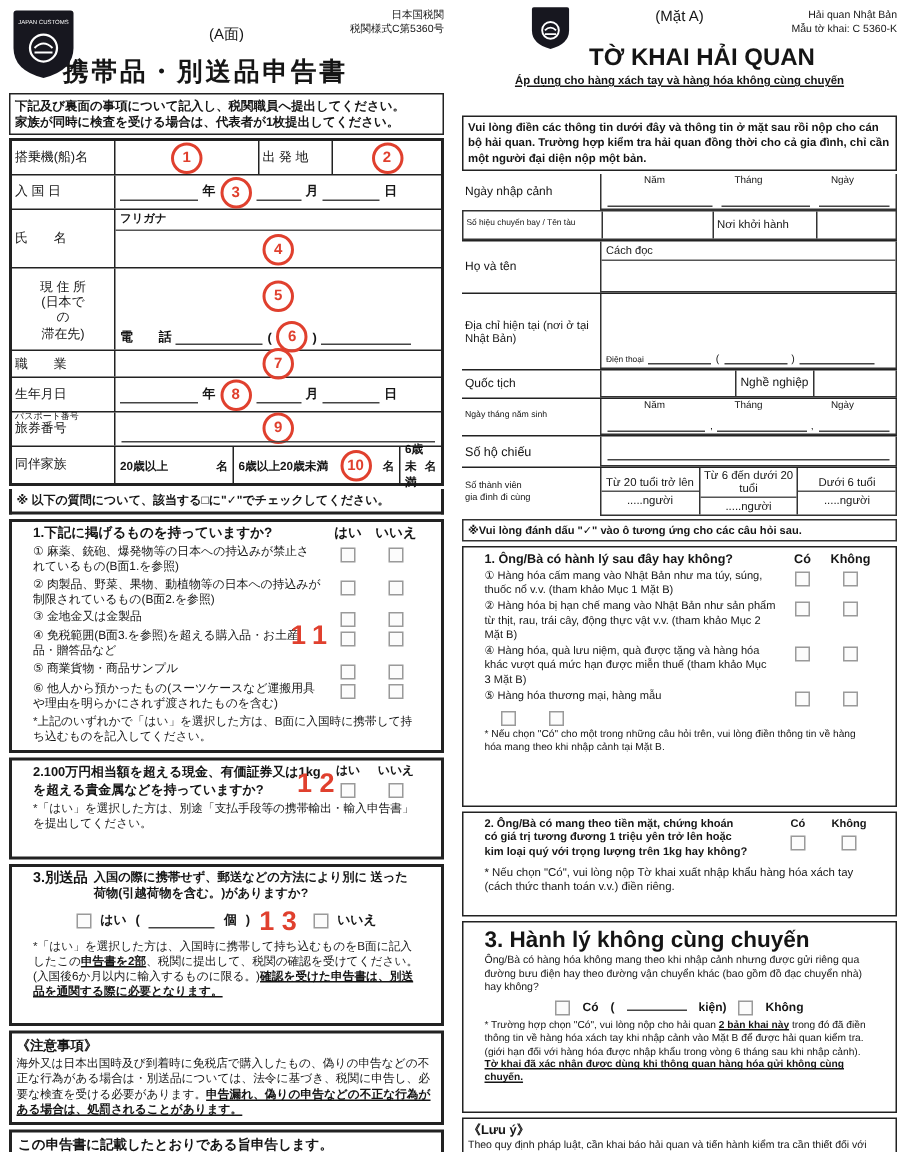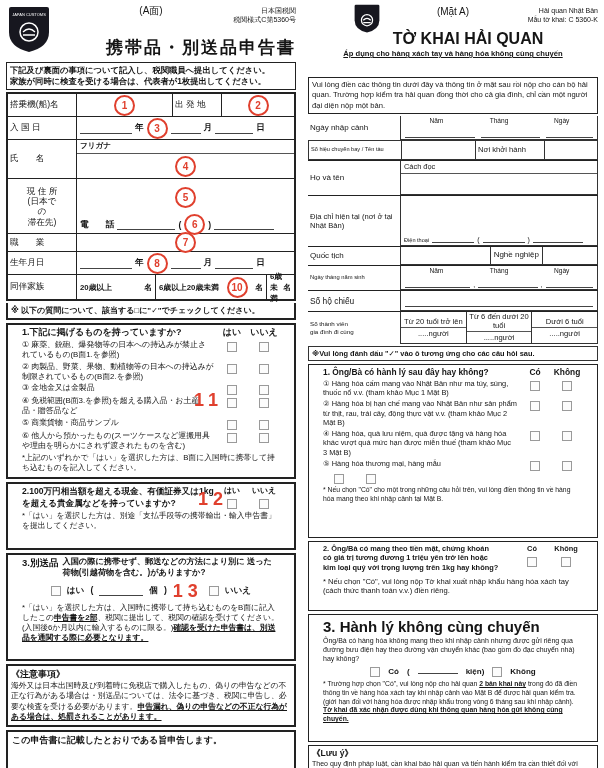"(A面)" .side-label { top: 0 -> 12px }
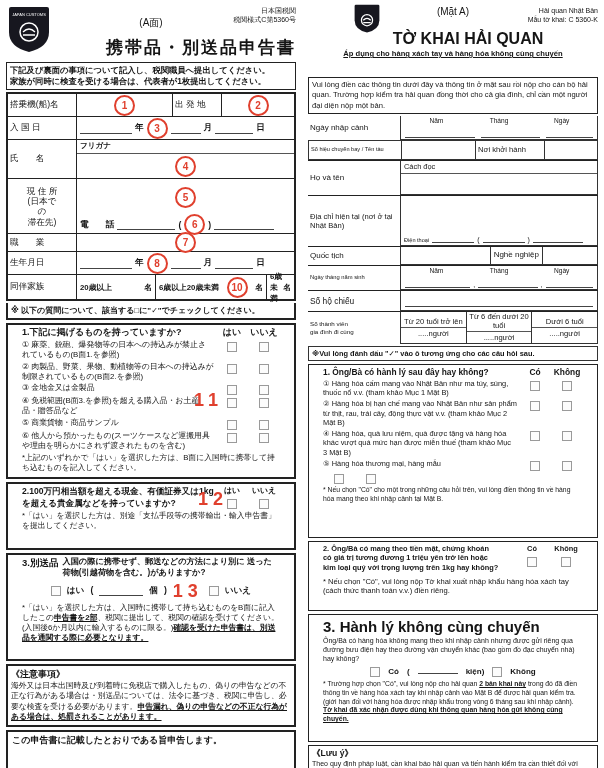"携帯品・別送品申告書" .jp-title { text-align: right -> left }
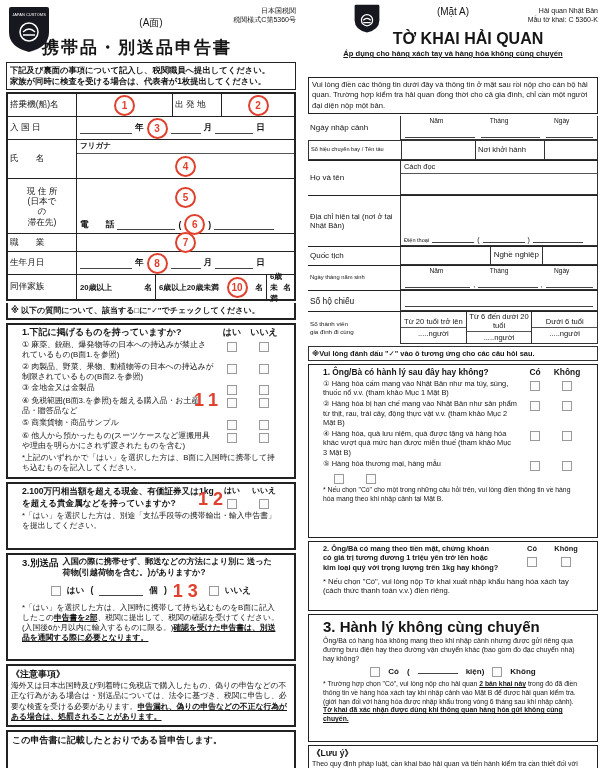"Vui lòng điền các thông" .vn .introbox { font-weight: normal -> bold }
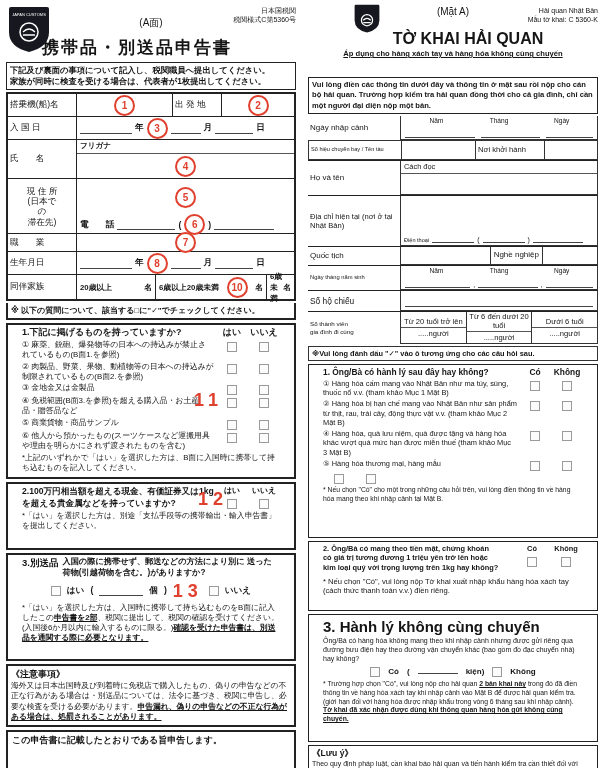"旅券番号" div.tr { html: none -> <div> <div> <span>パスポート番号</span> <span>旅券番号</span> </div> <div> <span>9</span> <span></span> </div> </div> }
